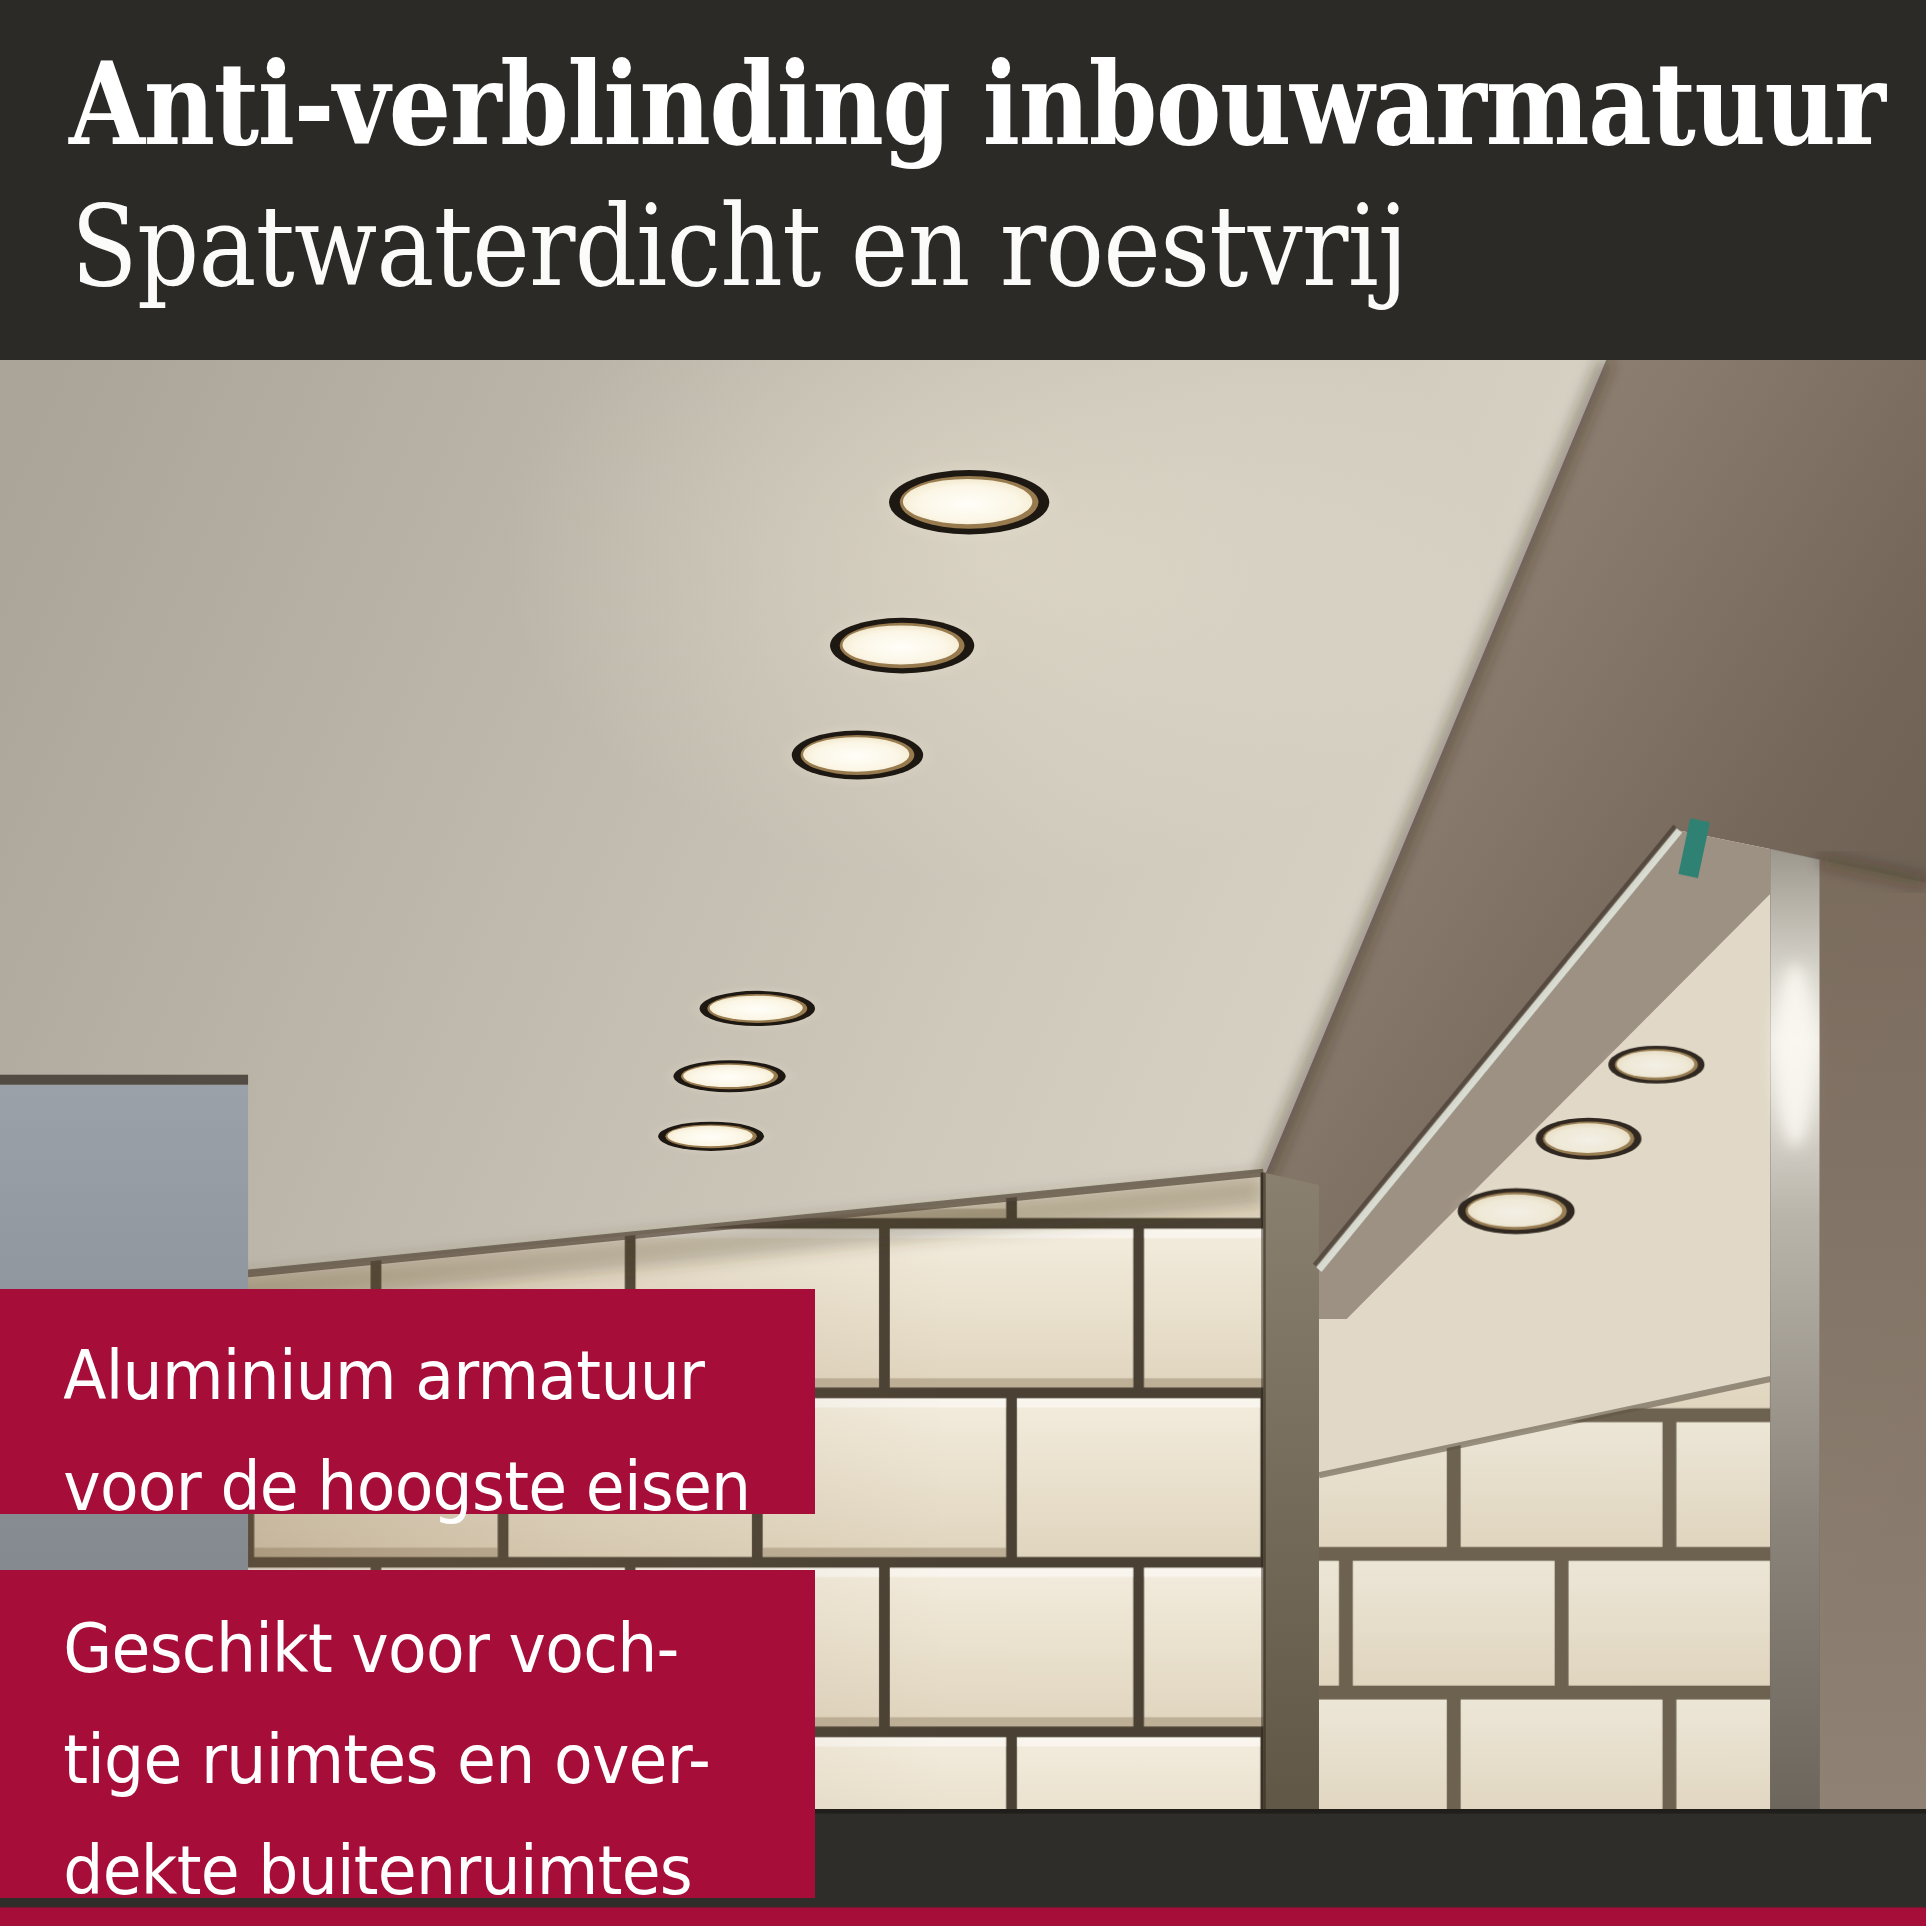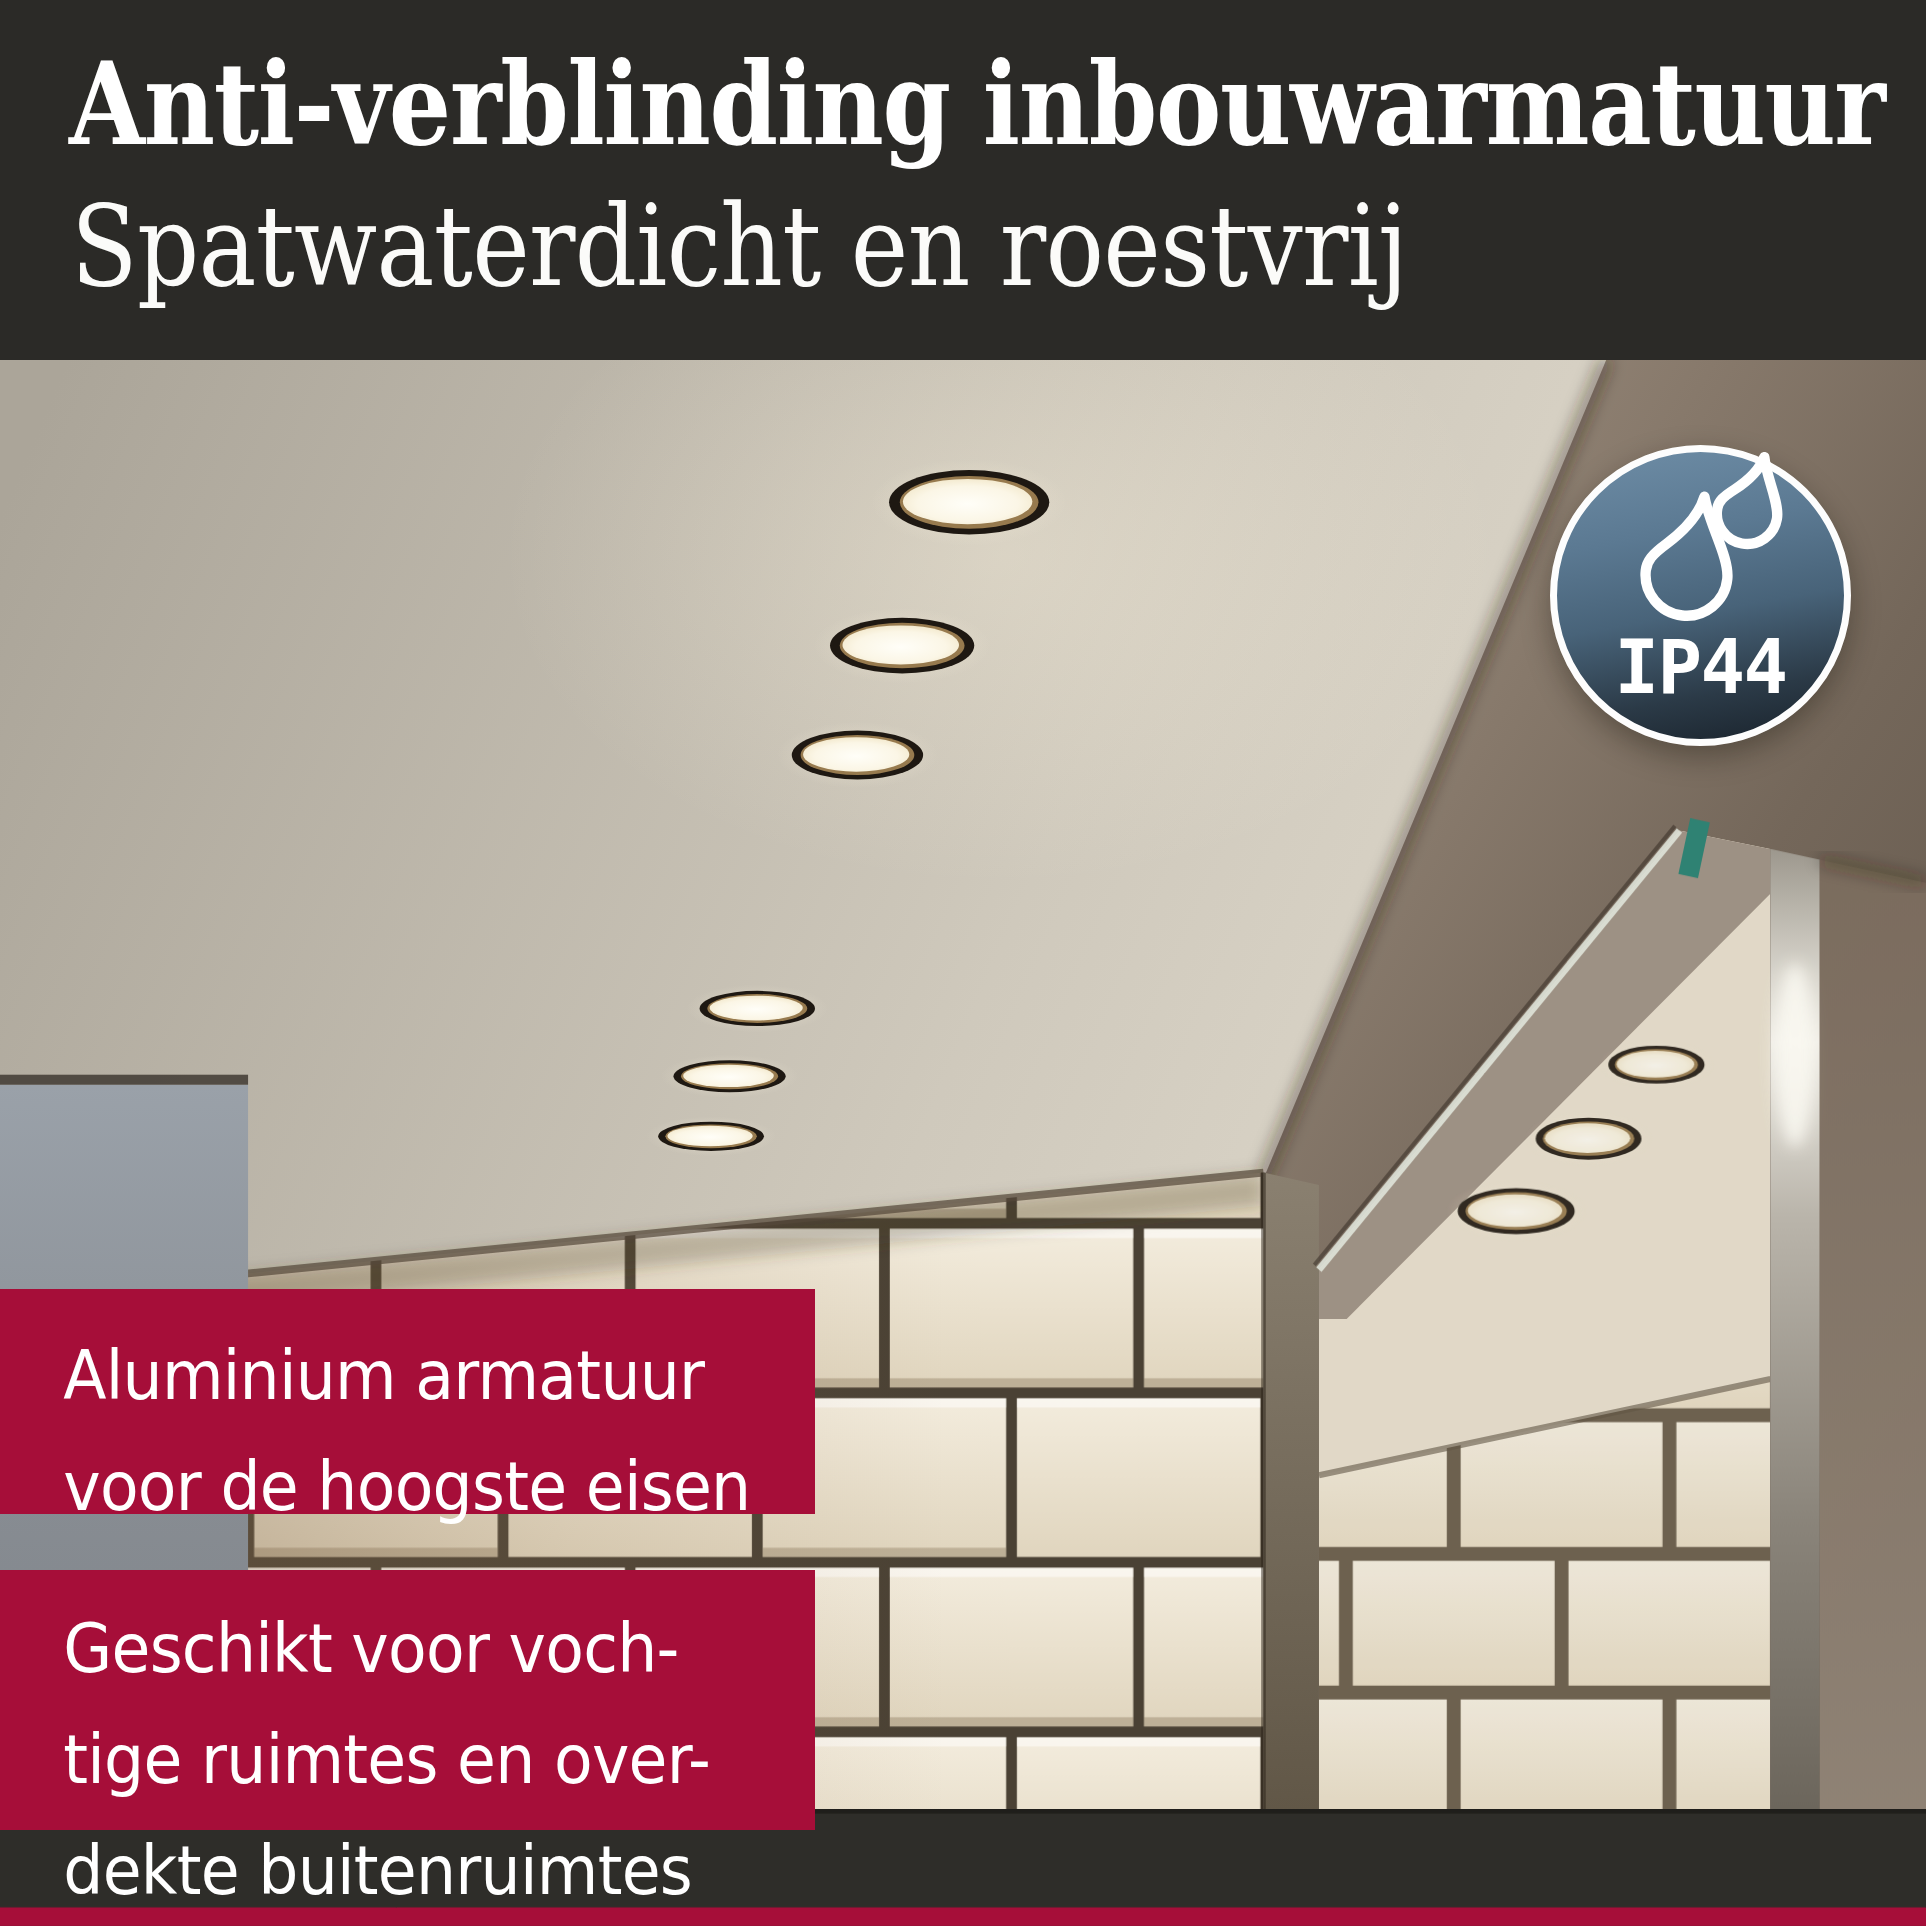"IP44" div.badge { html: <div> <svg> <g> <path></path> <path></path> </g> </svg> <div>IP44</div> </div> -> none }
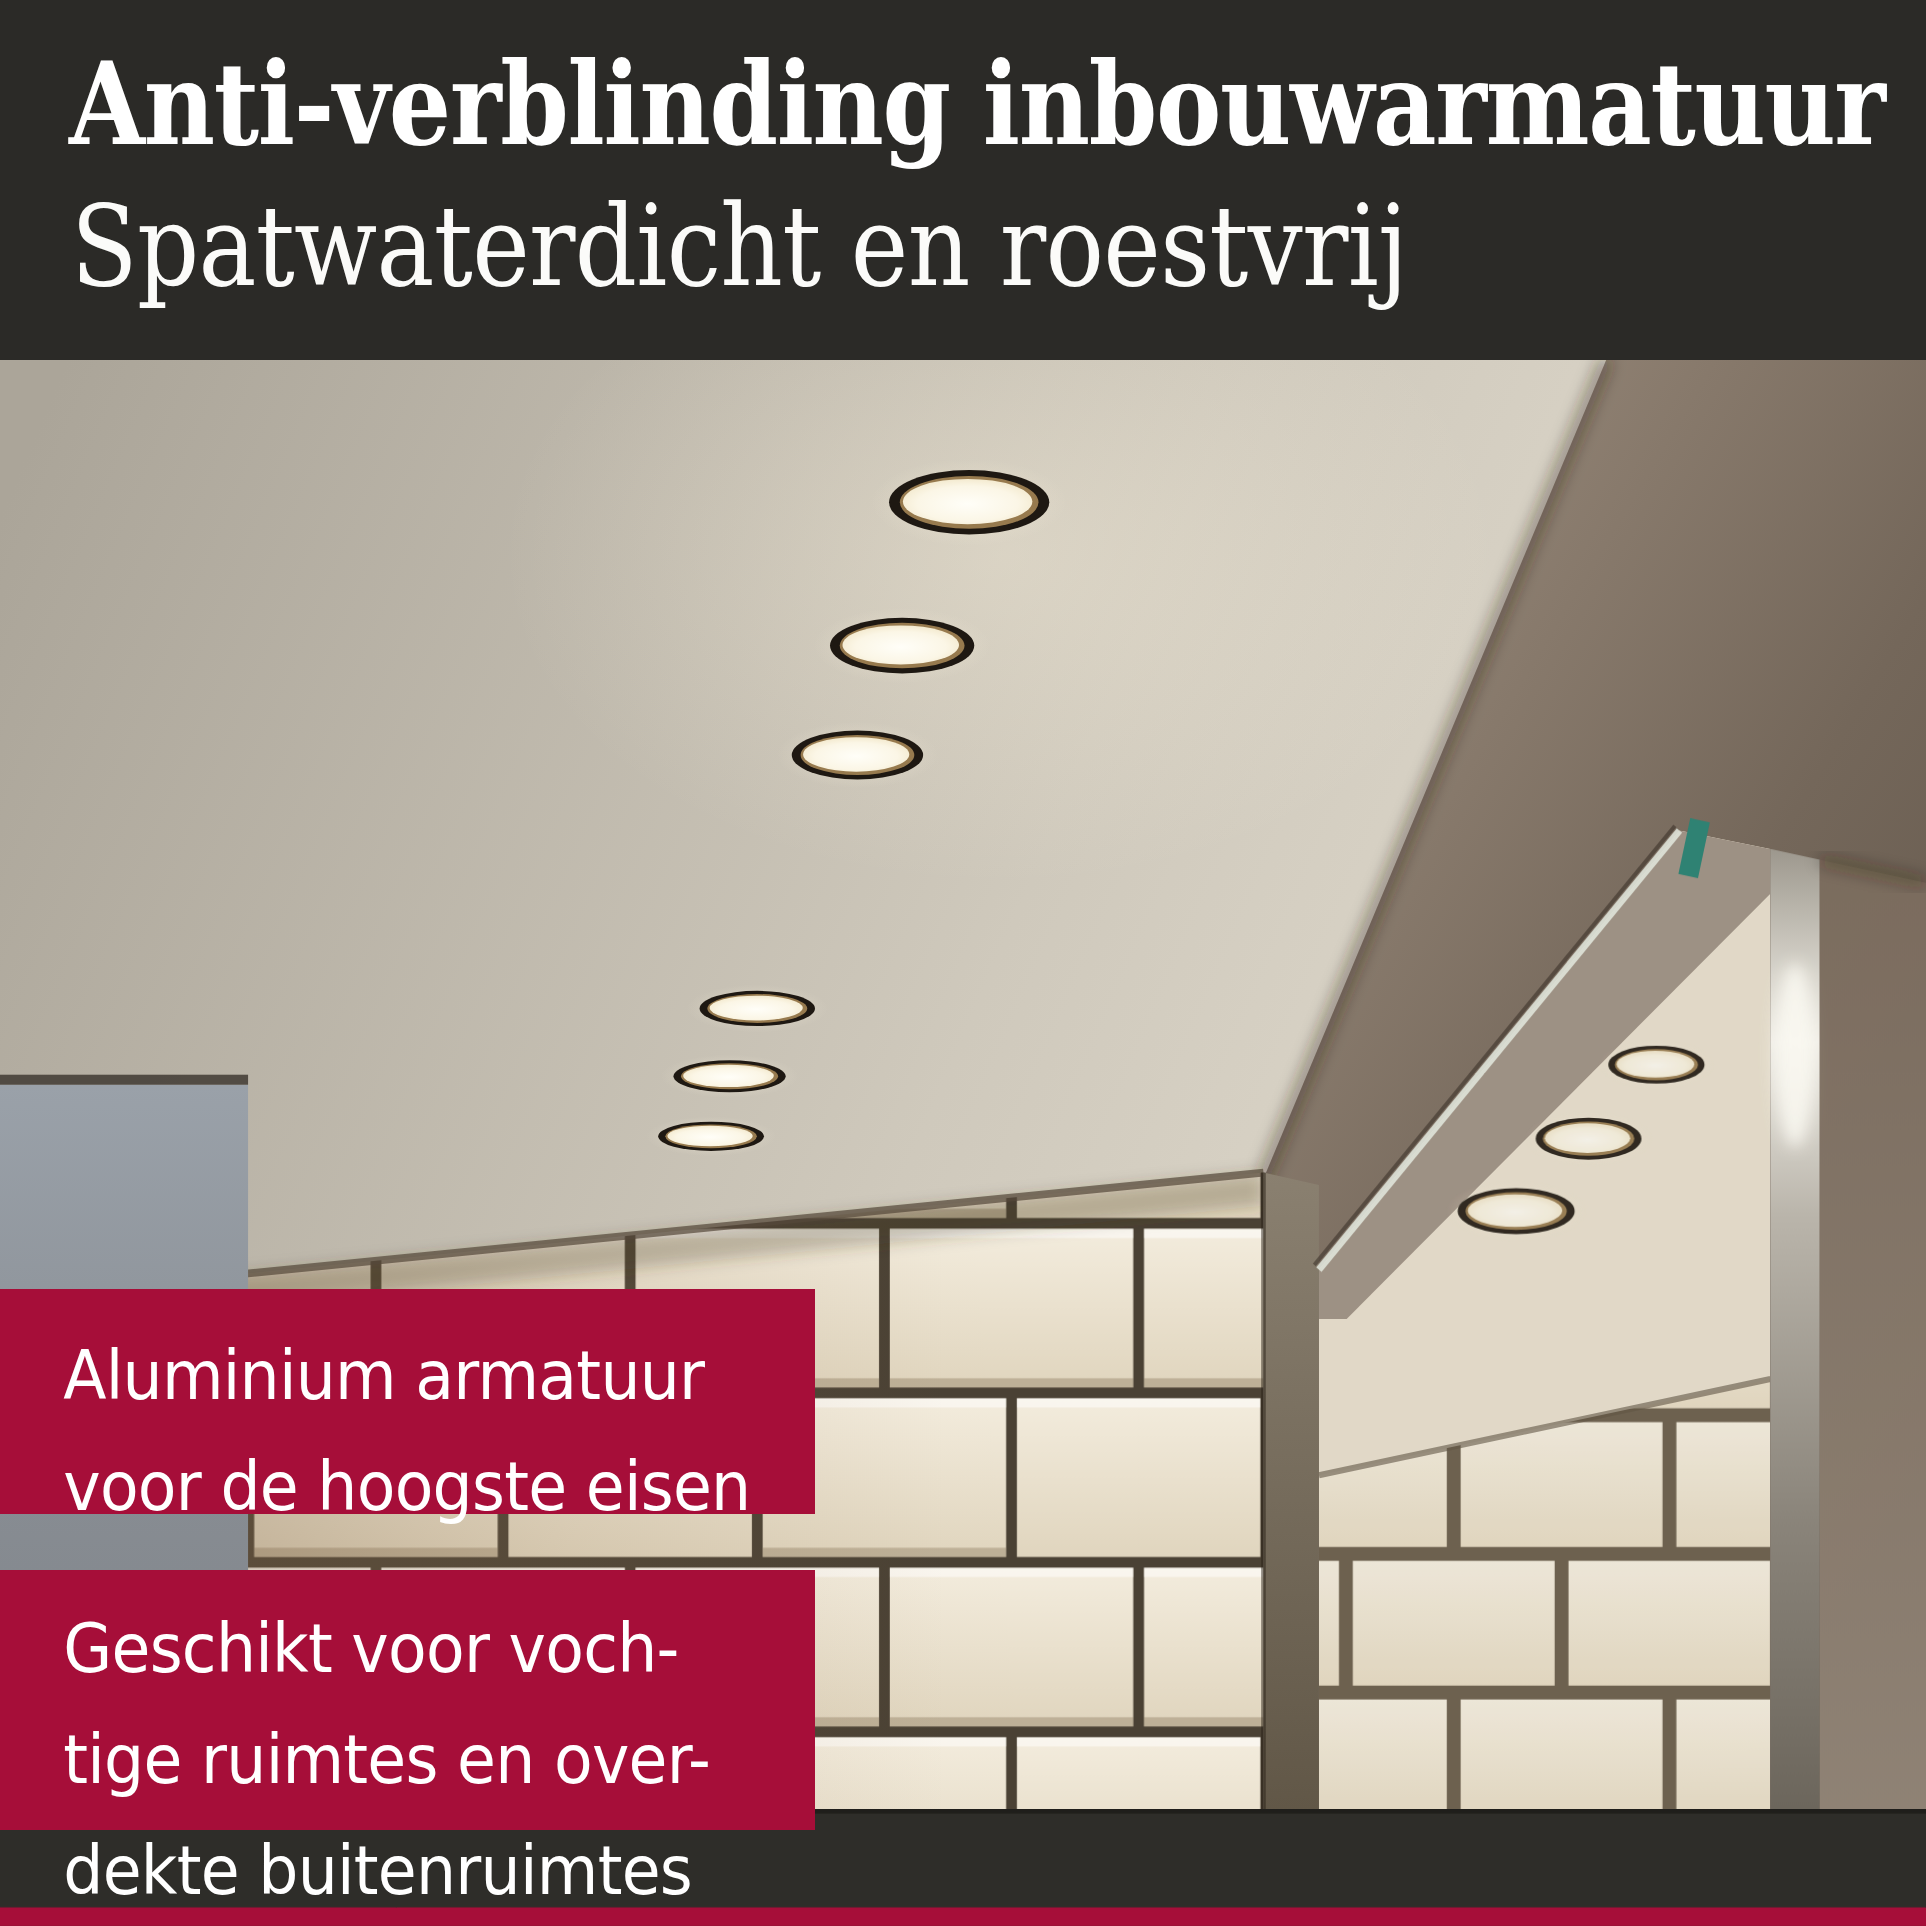"Geschikt voor voch-" .callout2 { height: 260px -> 328px }
